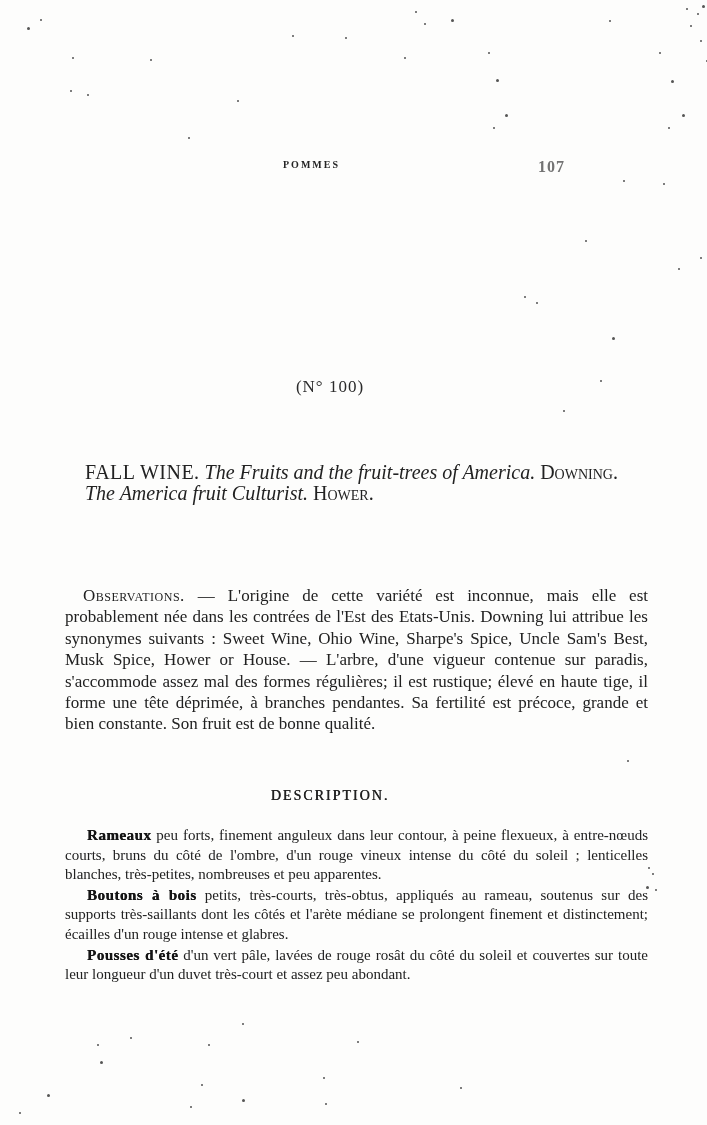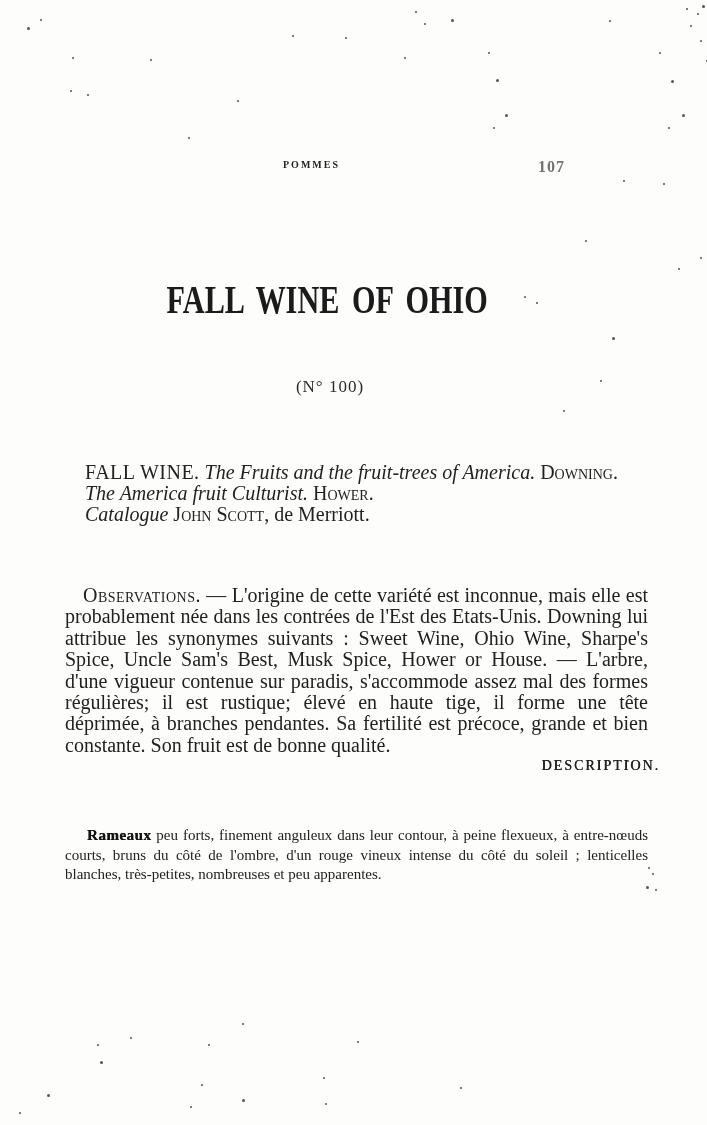"FALL WINE OF OHIO" div.abs { html: <div> <span>FALL WINE OF OHIO</span> </div> -> none }
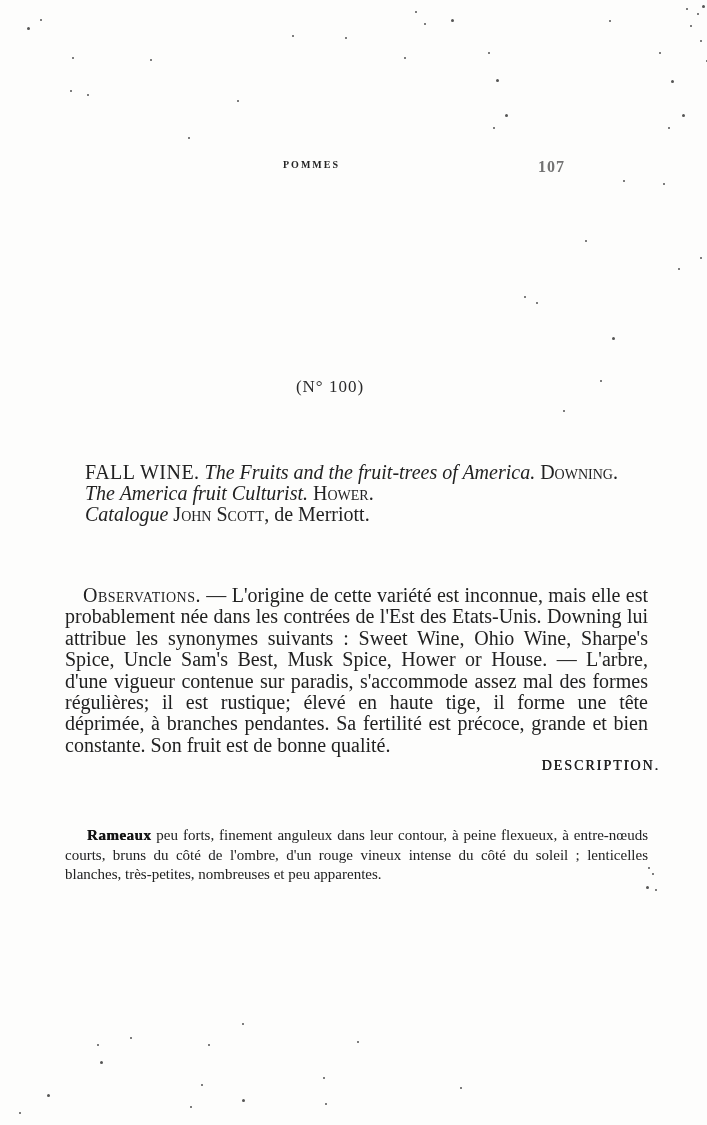"Catalogue John Scott, de Merriott." div { html: <div> <span>Catalogue</span> <span>John Scott,</span> <span>de Merriott.</span> </div> -> none }
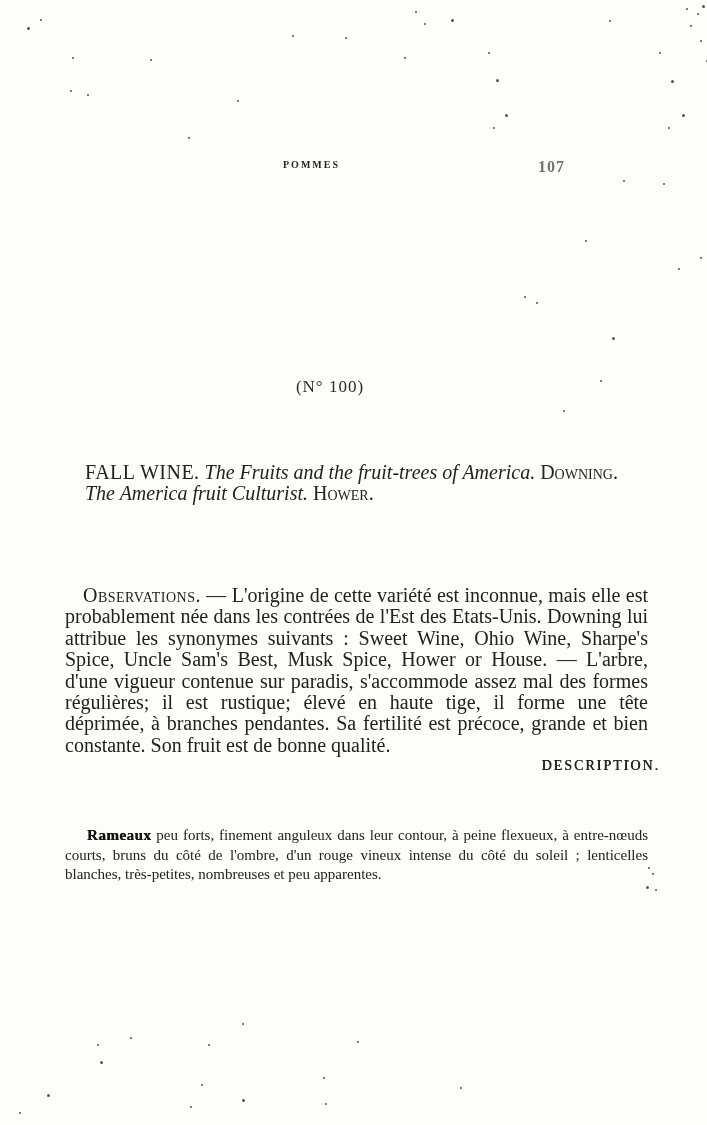"Observations. — L'origine de cette" .observations { font-size: 20px -> 17px }
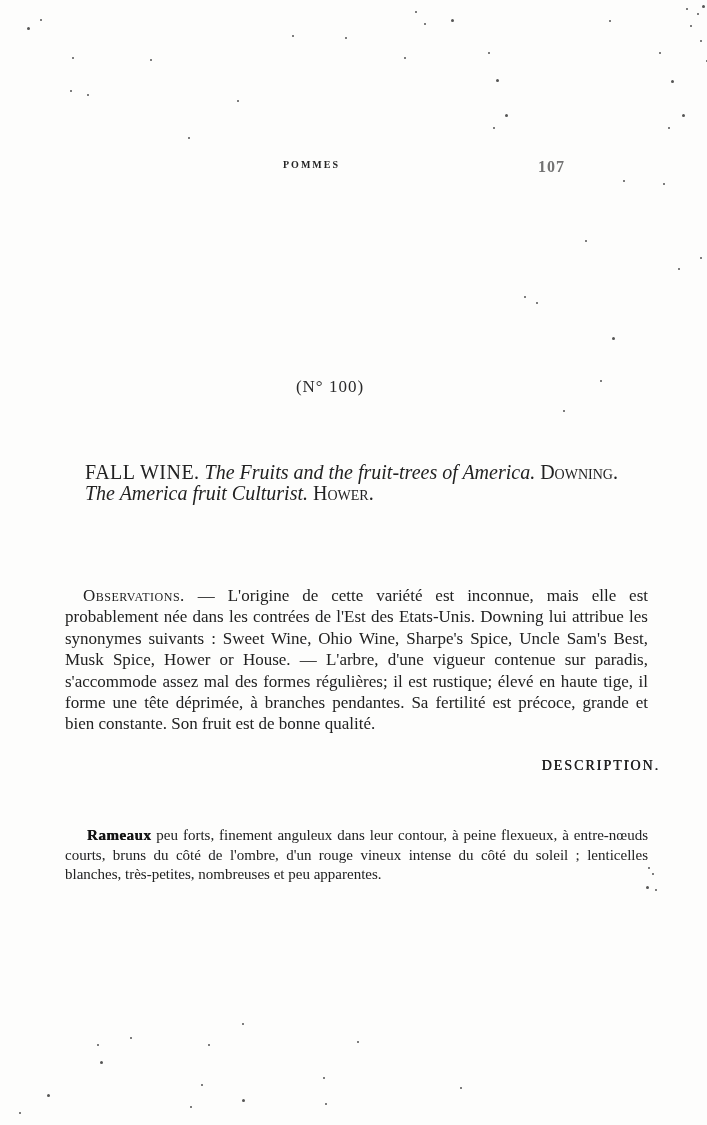"DESCRIPTION." .description-heading-row { text-align: right -> center; top: 756px -> 786px }
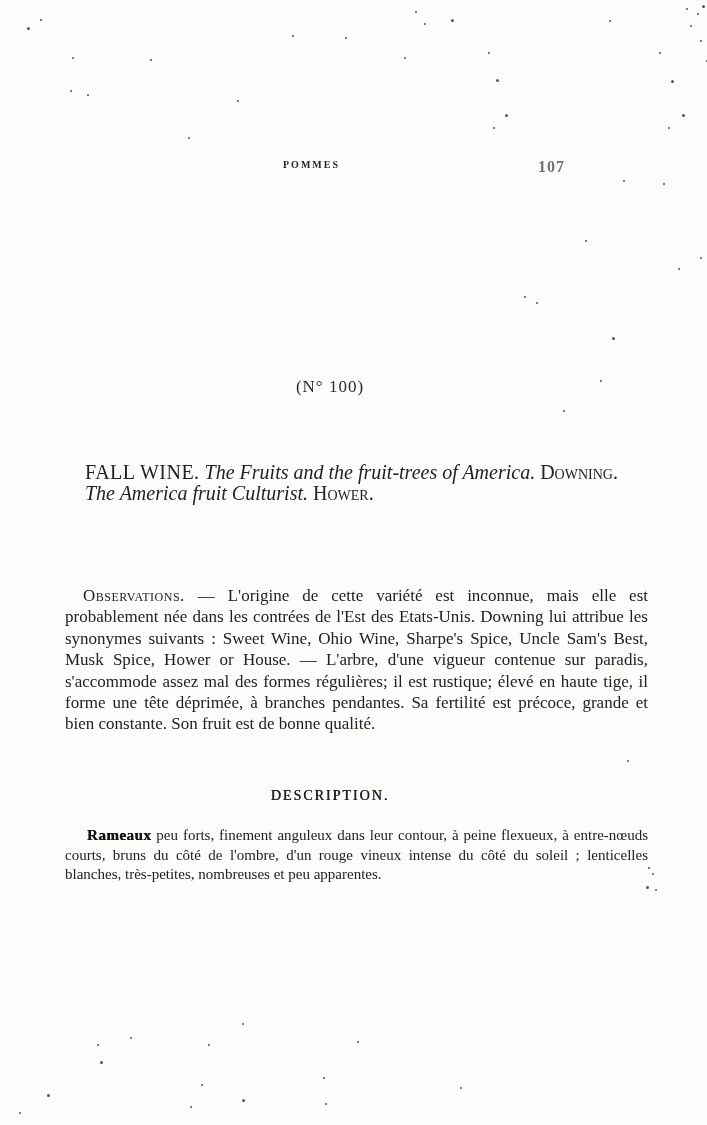"Boutons à bois petits, très-courts," p { html: none -> <p> <span>Boutons à bois</span><span> petits, très-courts, très-obtus, appliqués au rameau, soutenus sur des supports très-saillants dont les côtés et l'arète médiane se prolongent finement et distinctement; écailles d'un rouge intense et glabres.</span> </p> }
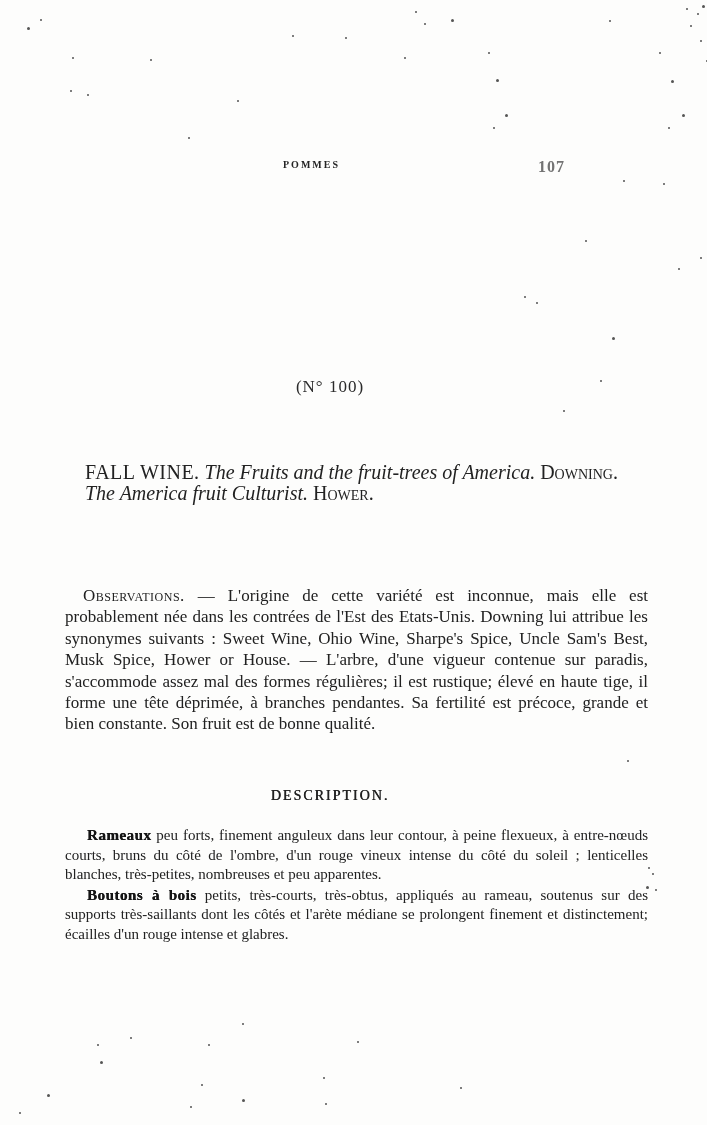"Pousses d'été d'un vert pâle," p { html: none -> <p> <span>Pousses d'été</span><span> d'un vert pâle, lavées de rouge rosât du côté du soleil et couvertes sur toute leur longueur d'un duvet très-court et assez peu abondant.</span> </p> }
